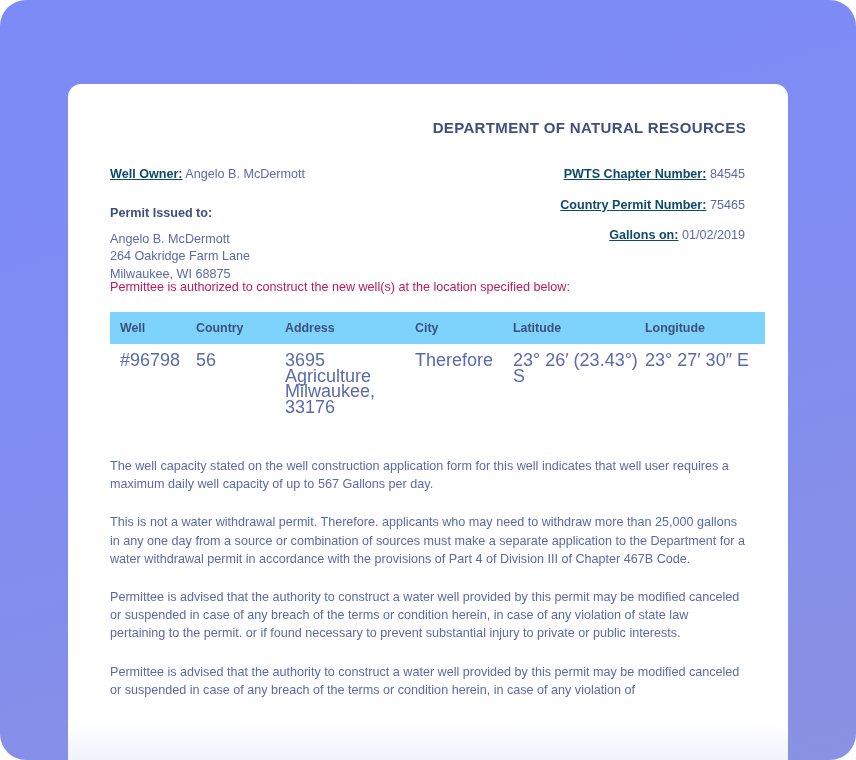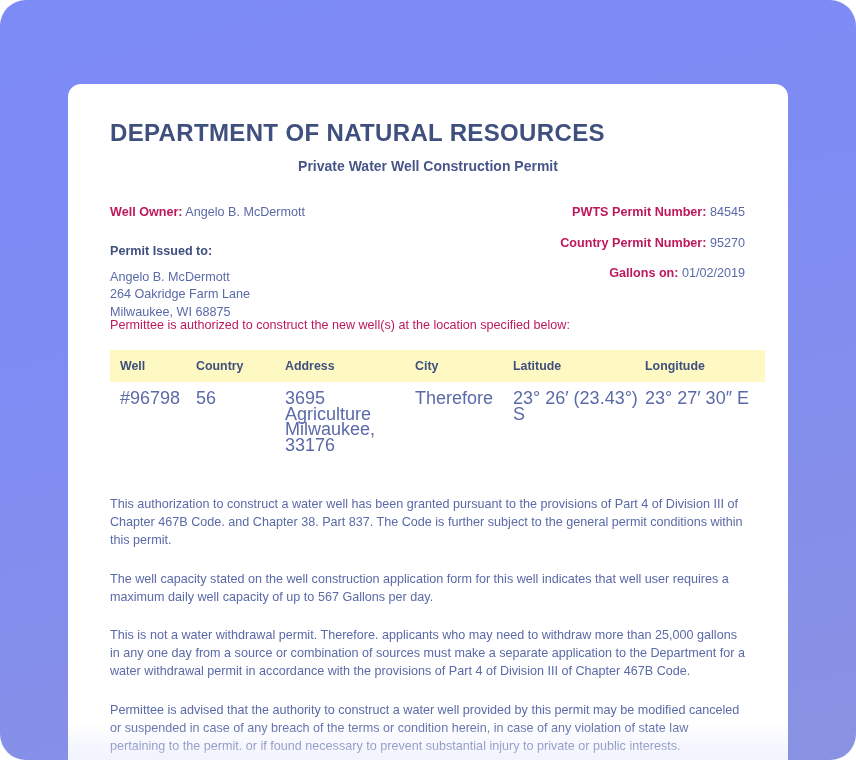"DEPARTMENT OF NATURAL RESOURCES" .doc-title { font-size: 24px -> 15px; text-align: left -> right }
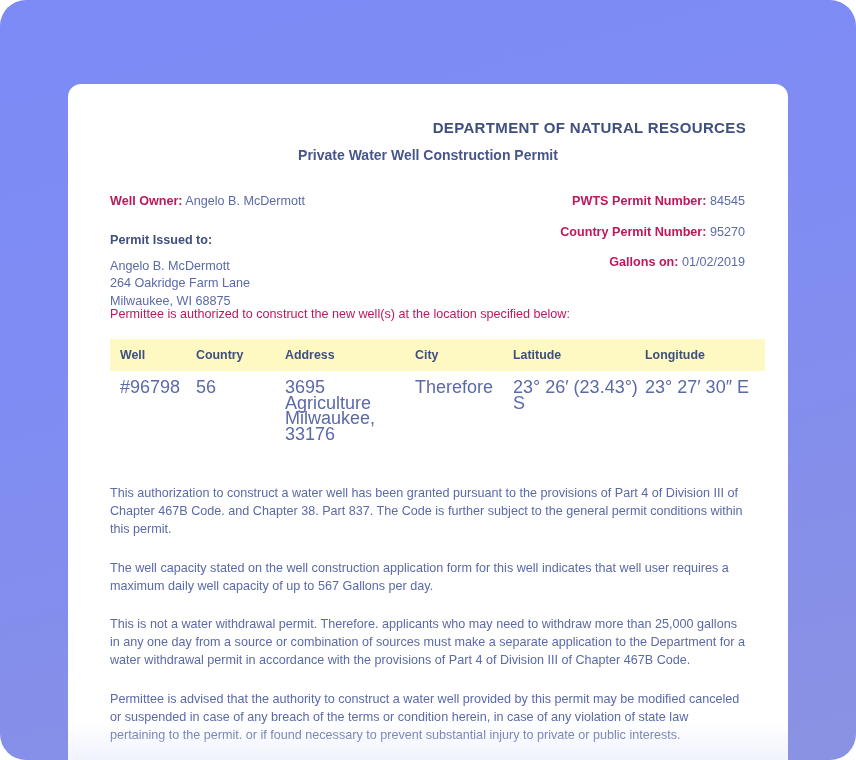"Private Water Well Construction Permit" h2.doc-subtitle { html: <h2>Private Water Well Construction Permit</h2> -> none }
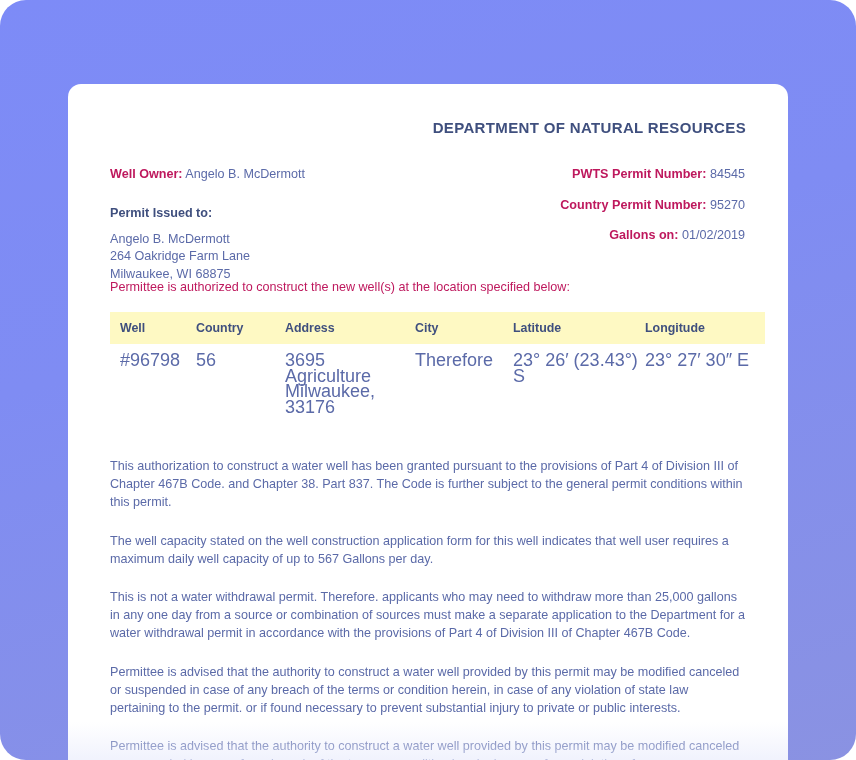"Well Owner:" .meta-line .lbl { color: #be185d -> #0c4a6e; text-decoration: none -> underline }
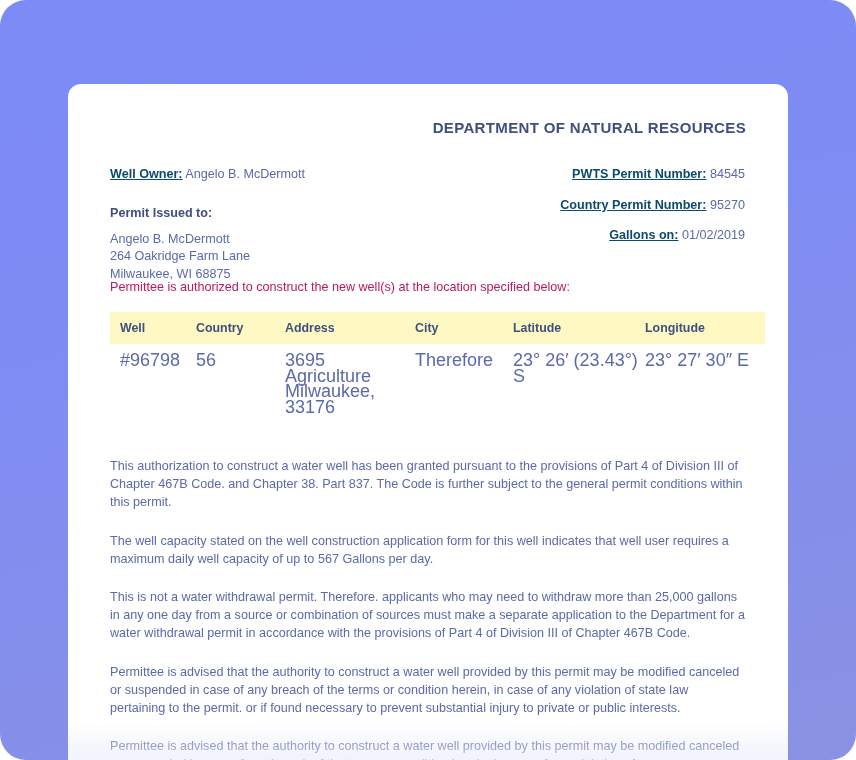"PWTS Permit Number:" span.lbl { text: Permit -> Chapter }
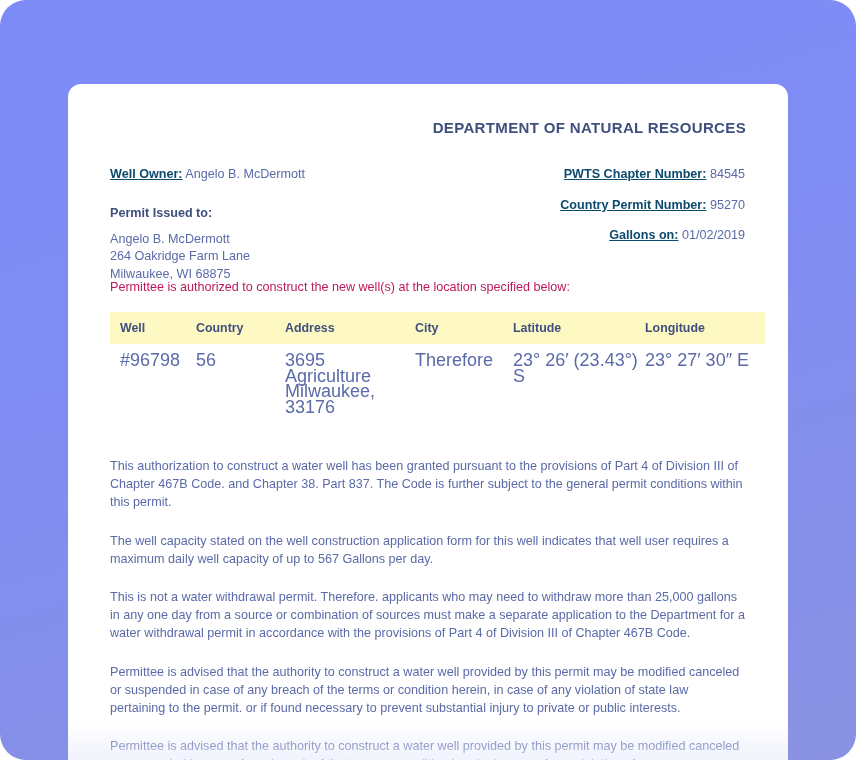"95270" span { text: 95270 -> 75465 }
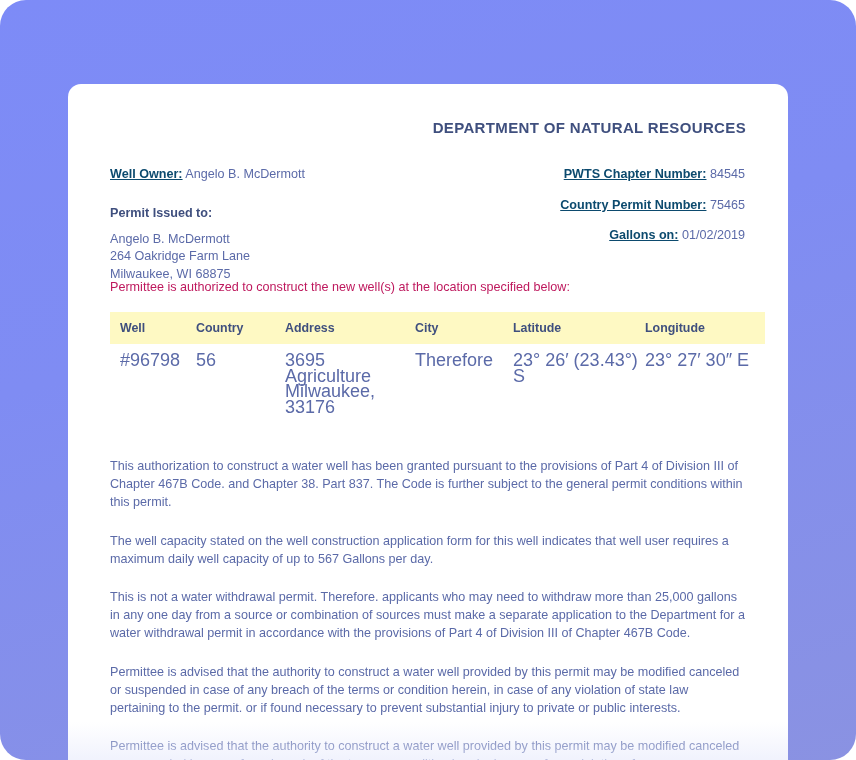"Well" table.permit-table thead th { background: #fef9c3 -> #7dd3fc }
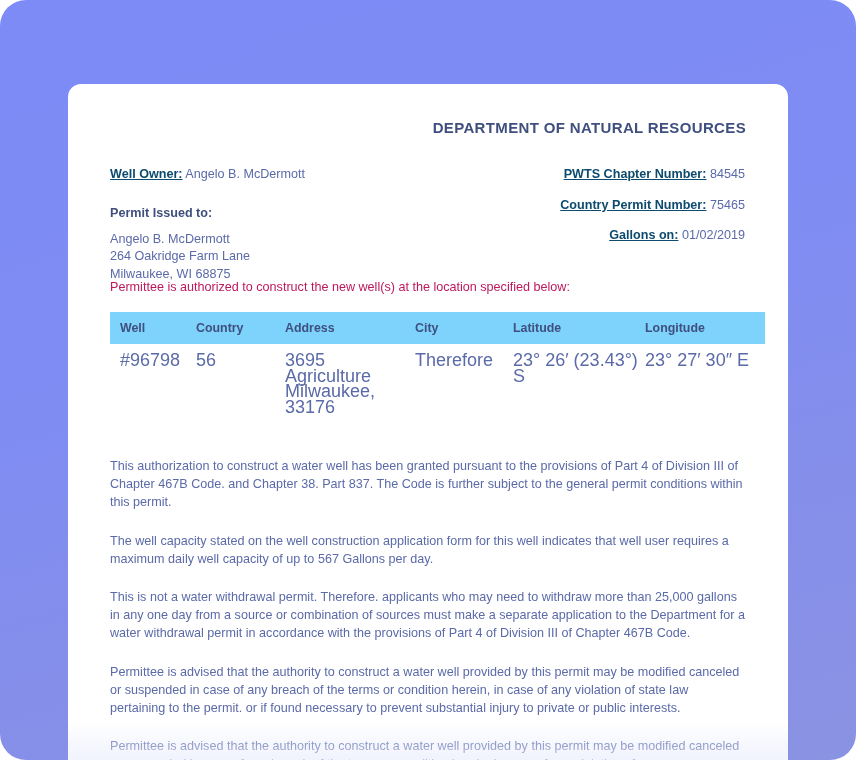"This authorization to construct a" p.body-par { html: <p>This authorization to construct a water well has been granted pursuant to the provisions of Part 4 of Division III of Chapter 467B Code. and Chapter 38. Part 837. The Code is further subject to the general permit conditions within this permit.</p> -> none }
